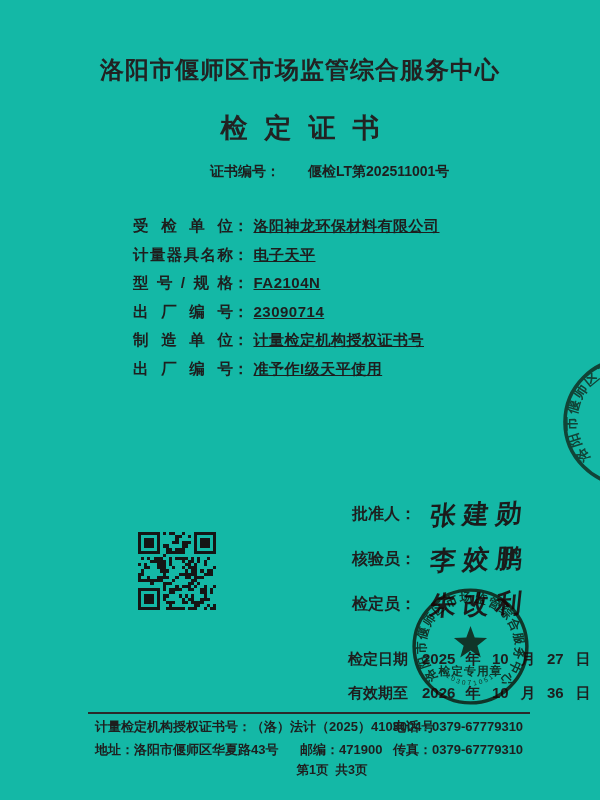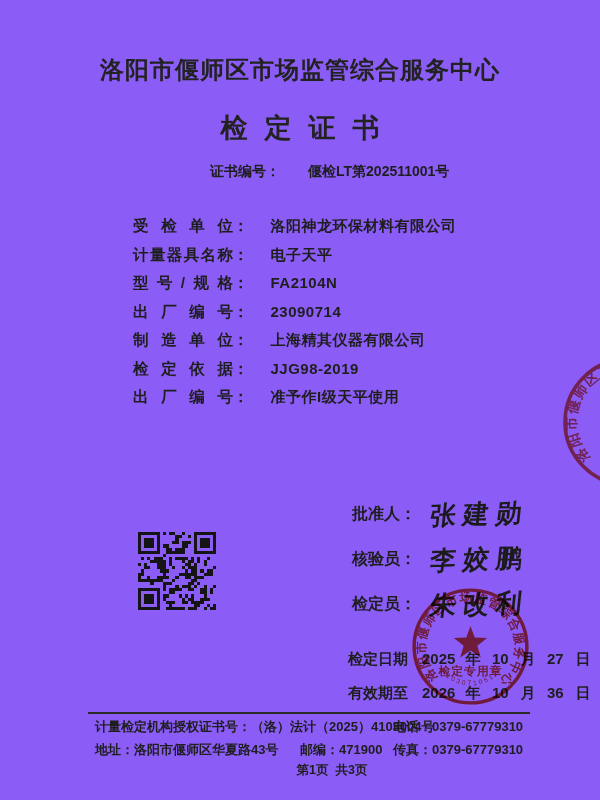"洛阳市偃师区市场监管综合服务中心" .page { background: #8b5cf6 -> #14b8a6 }
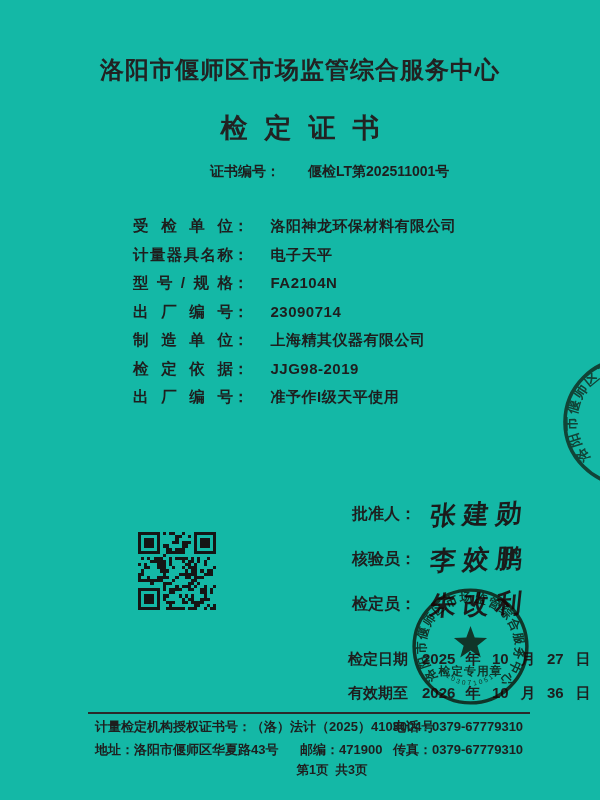"洛阳神龙环保材料有限公司" .fvalue { margin-left: 22px -> 5px; text-decoration: none -> underline }
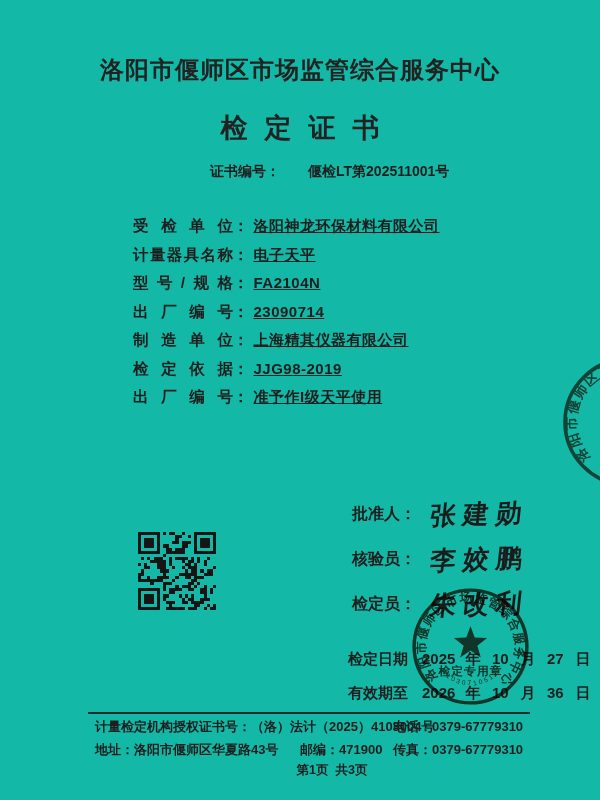"上海精其仪器有限公司" span.fvalue { text: 上海精其仪器有限公司 -> 计量检定机构授权证书号 }
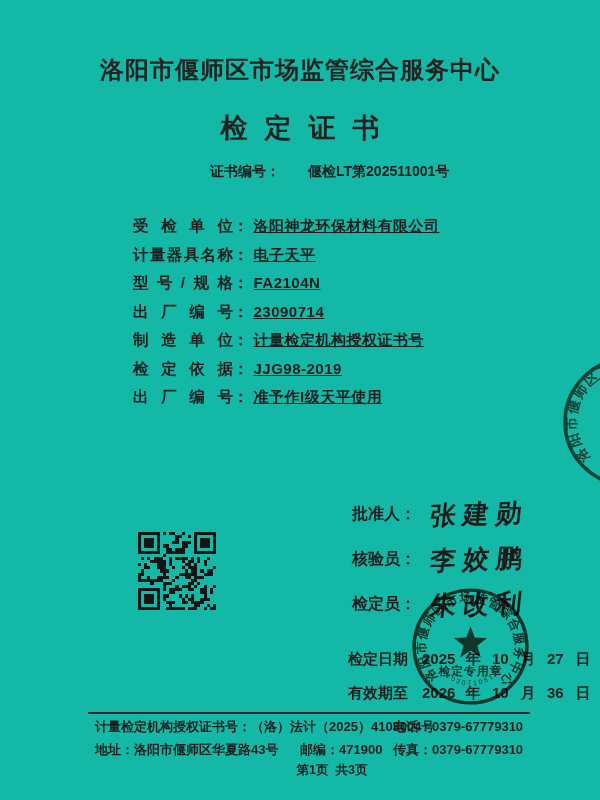"检定依据： JJG98-2019" div.frow { html: <div> <span>检定依据</span><span>：</span><span>JJG98-2019</span> </div> -> none }
